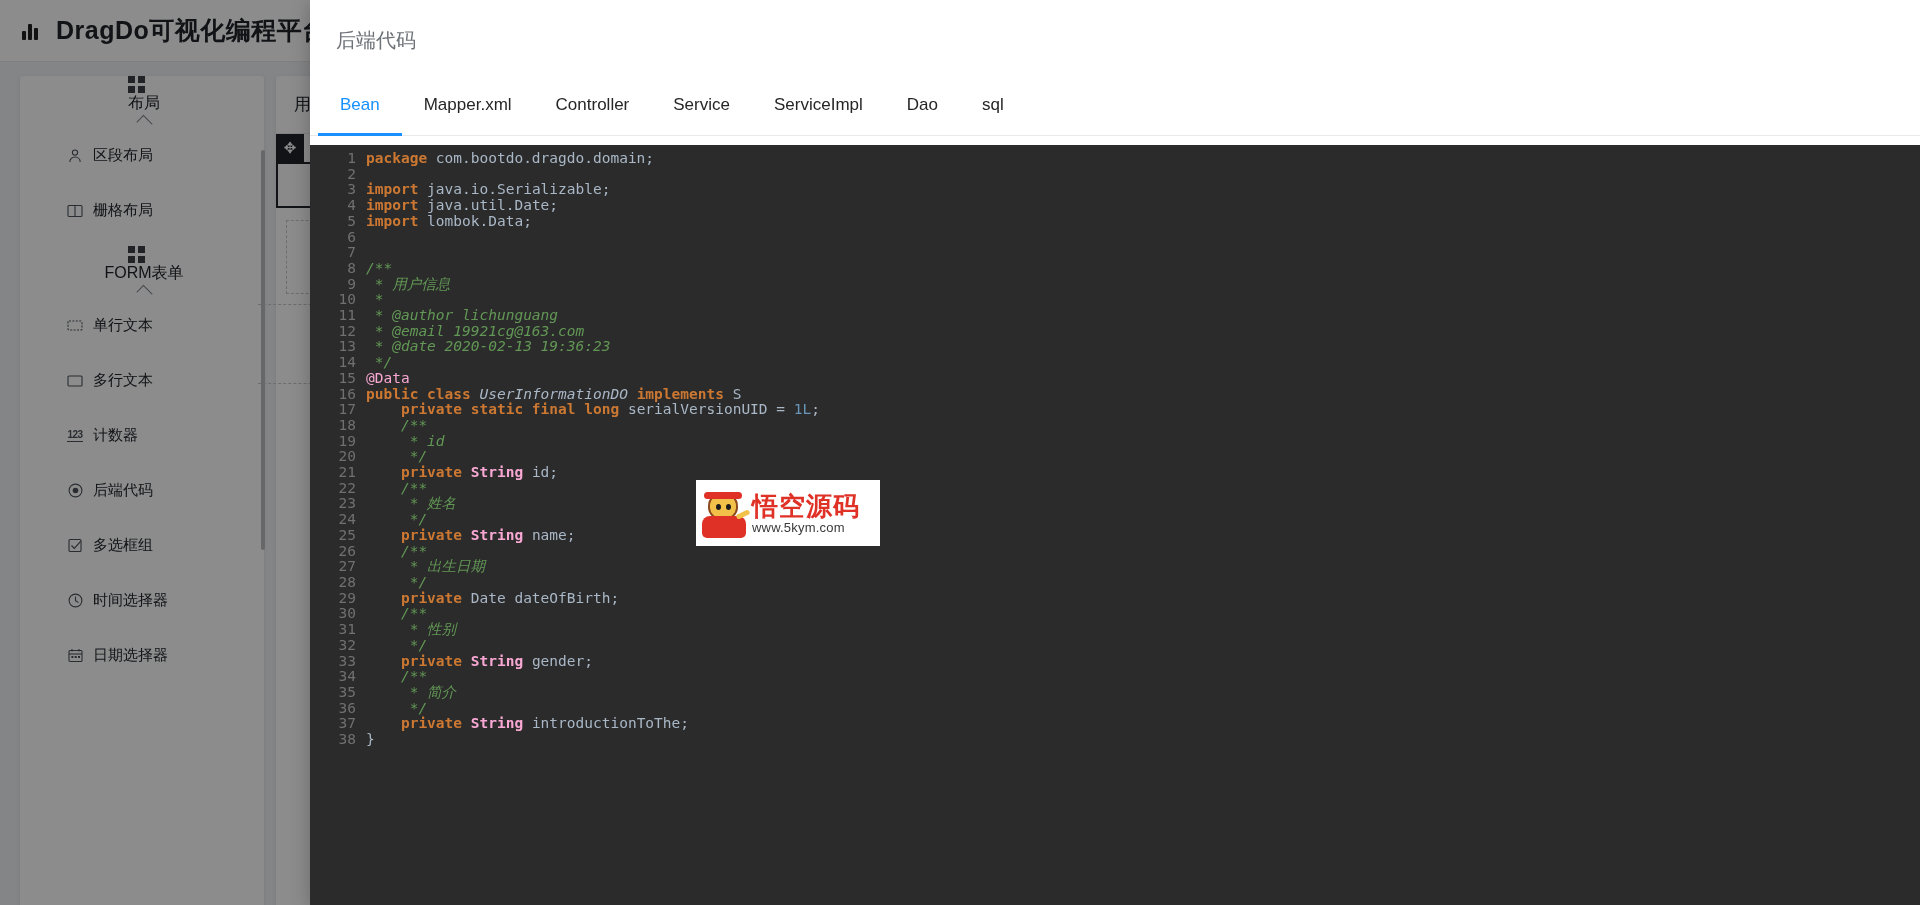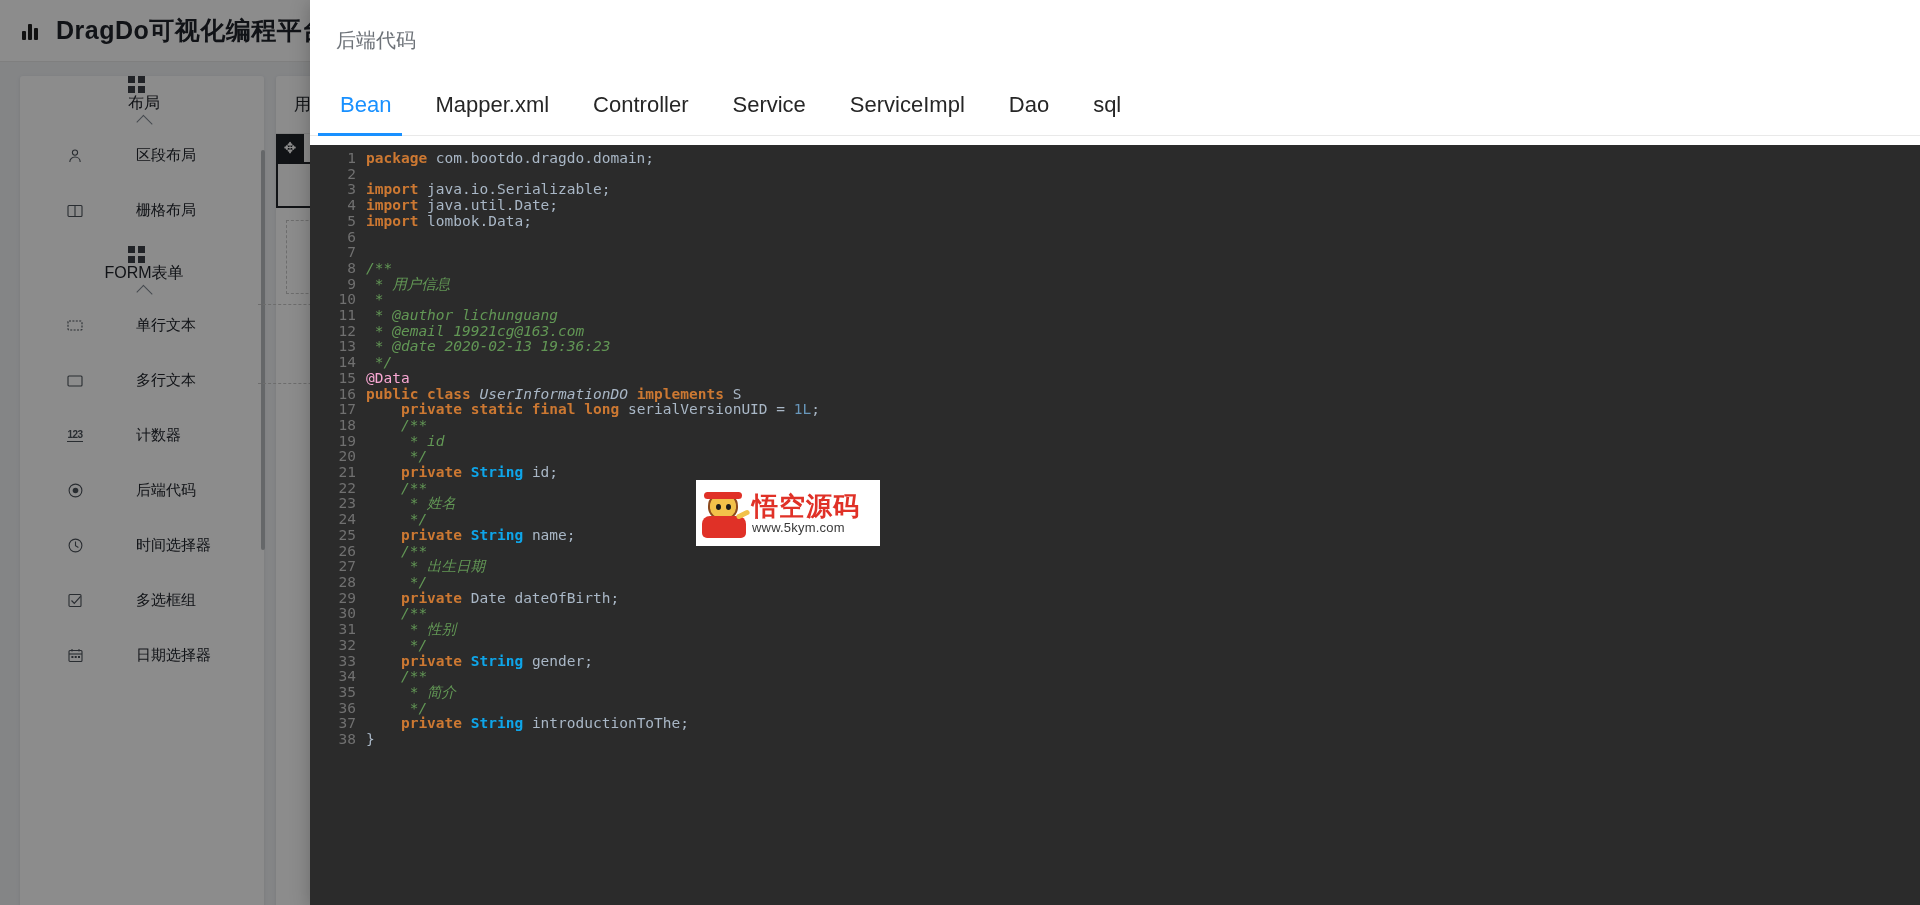"Bean" .tab { font-size: 22px -> 17px }
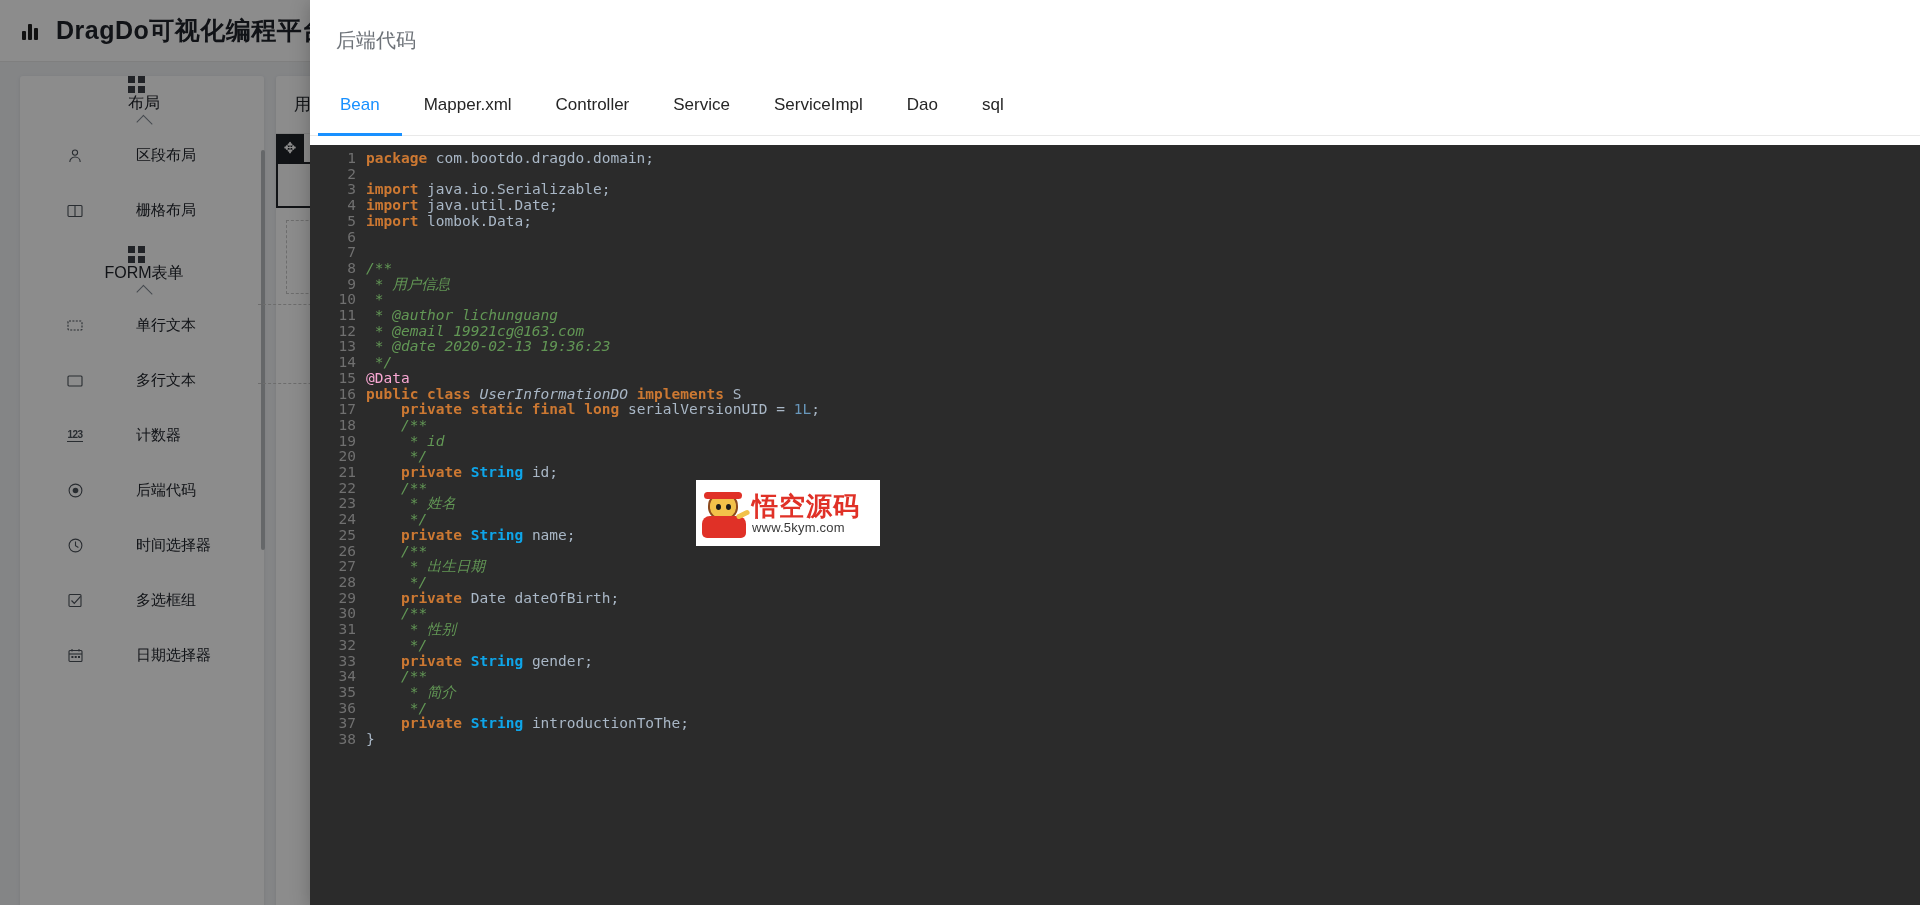"区段布局" .item { gap: 43px -> none }
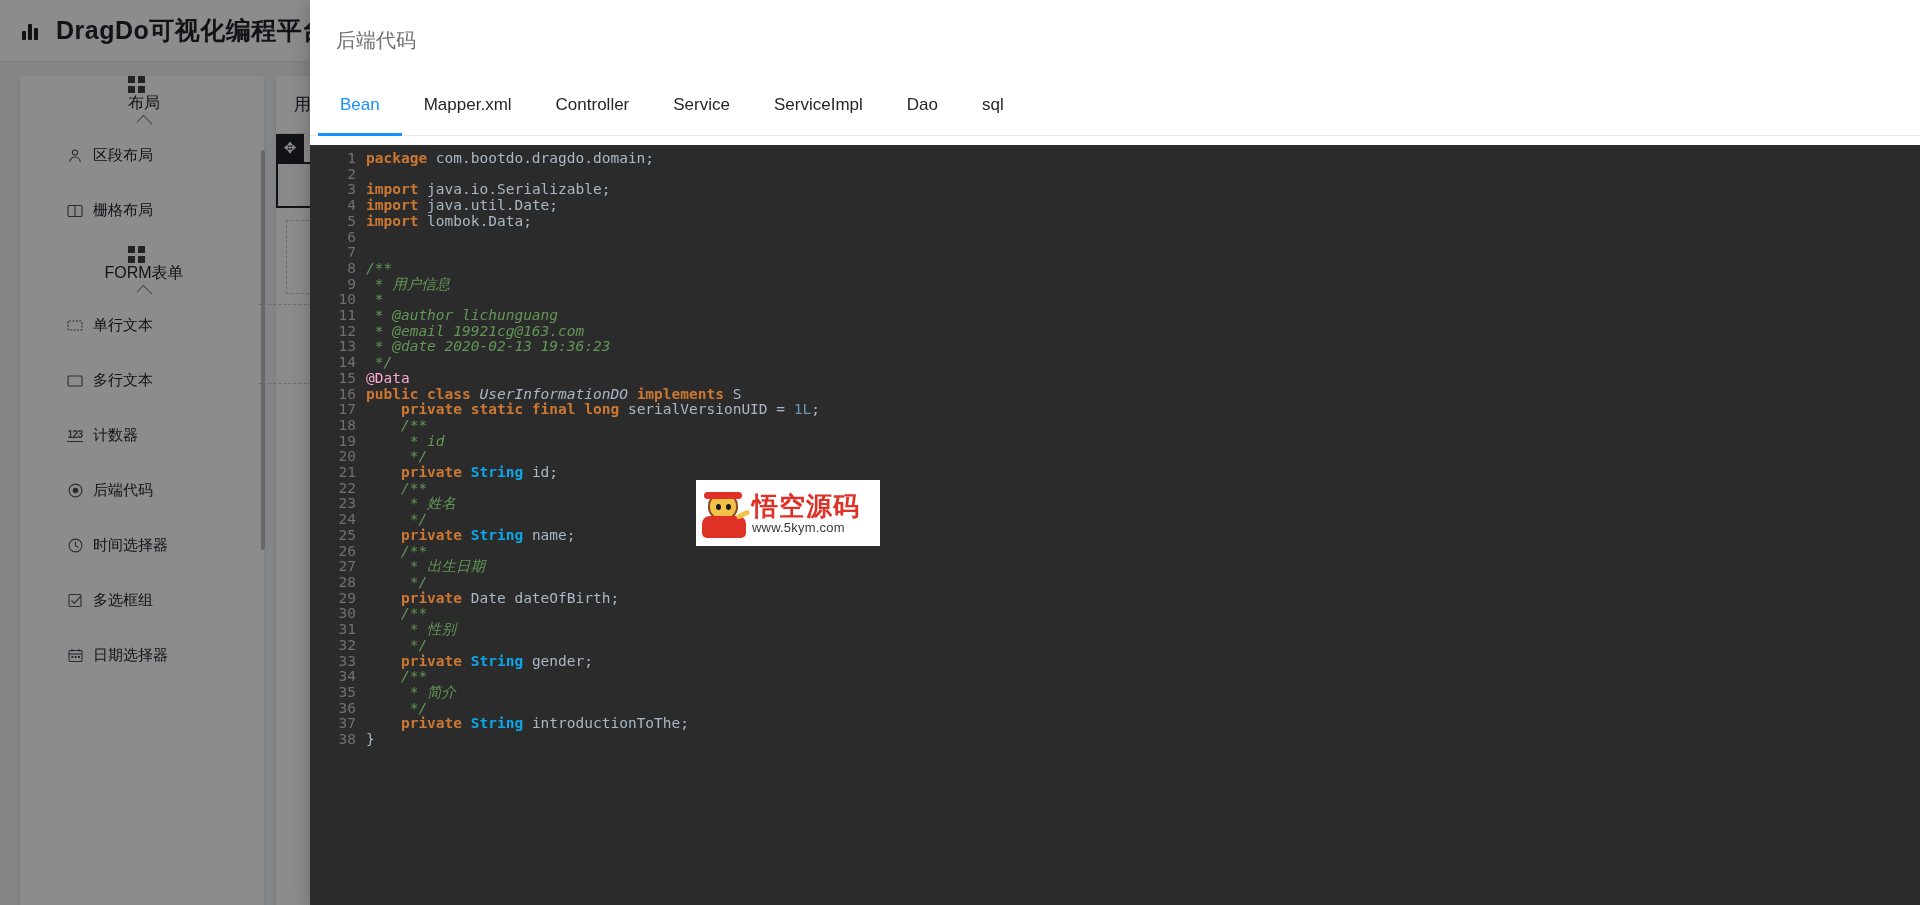"String" .bold { color: #0ea5e9 -> #f9a8d4 }
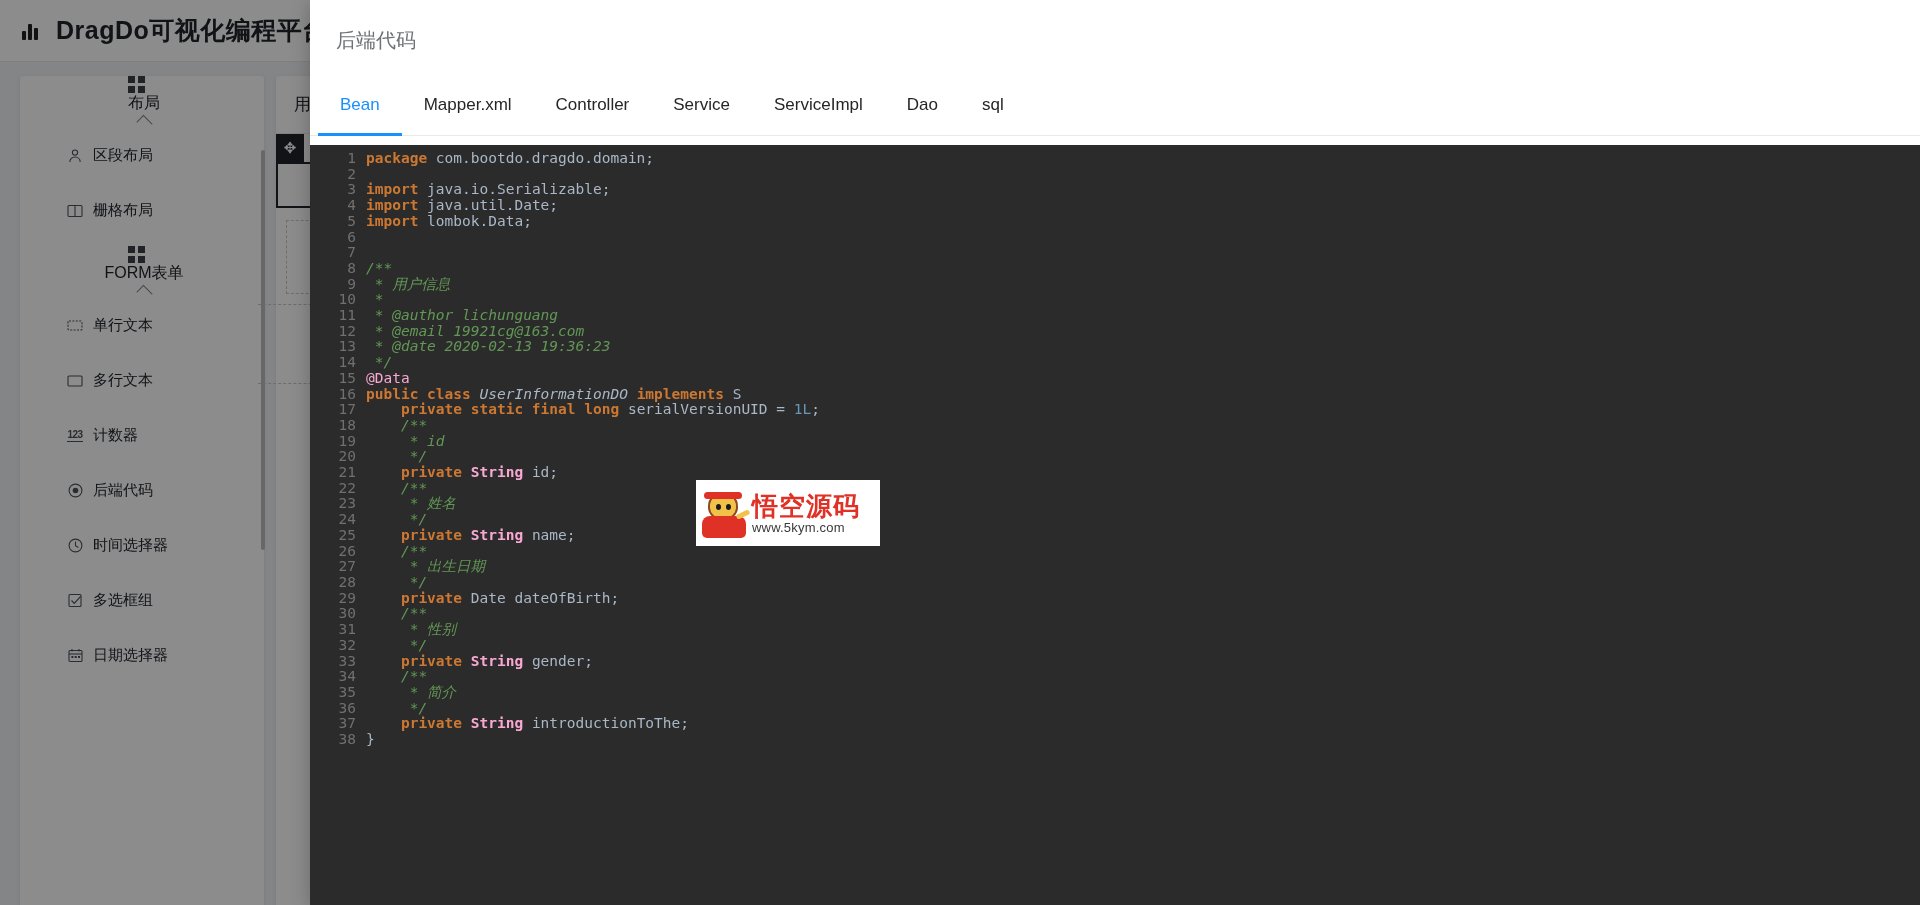"时间选择器" div.item { order: before "多选框组" -> after "多选框组" }
